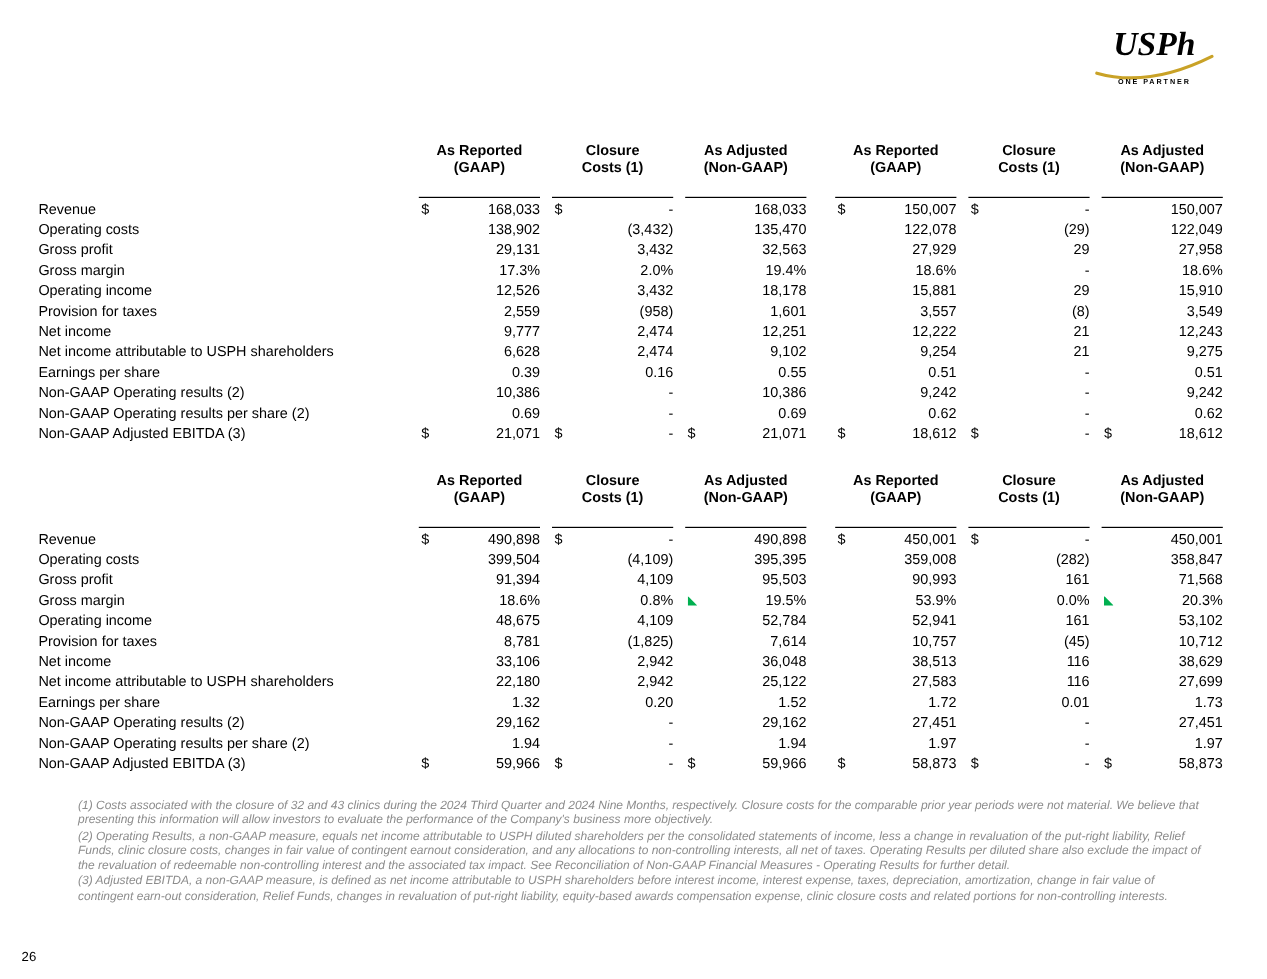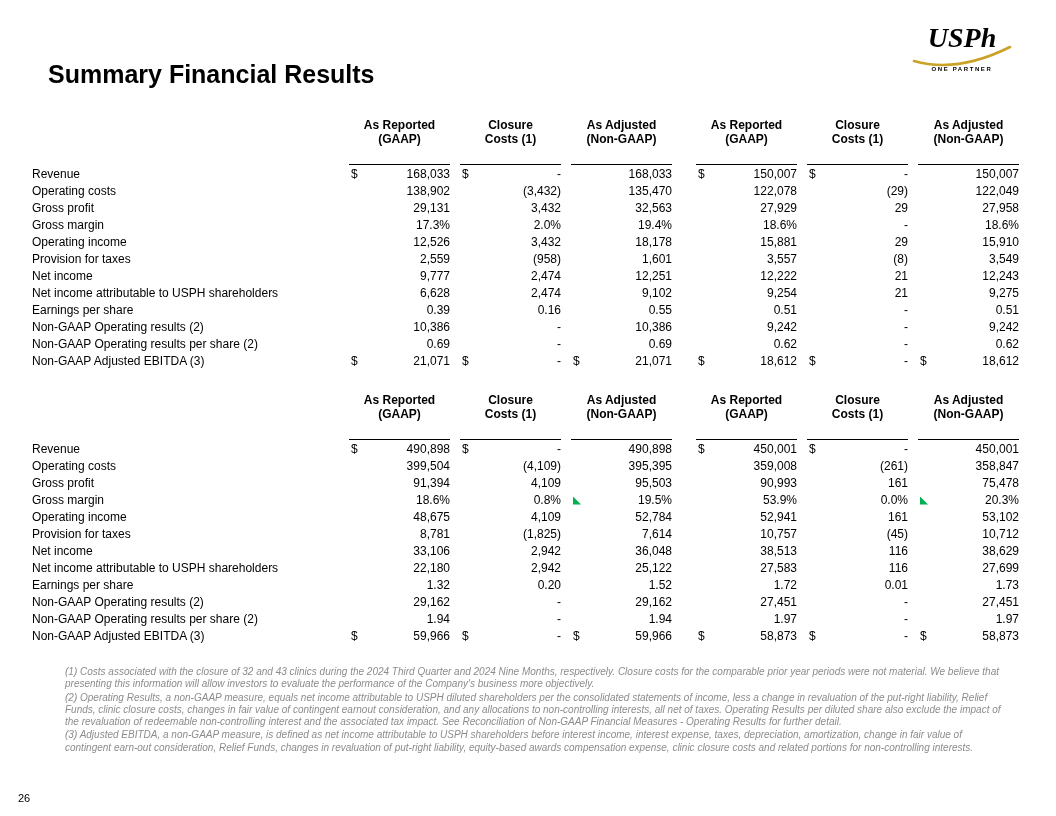"Summary Financial Results" h1.title { html: <h1>Summary Financial Results</h1> -> none }
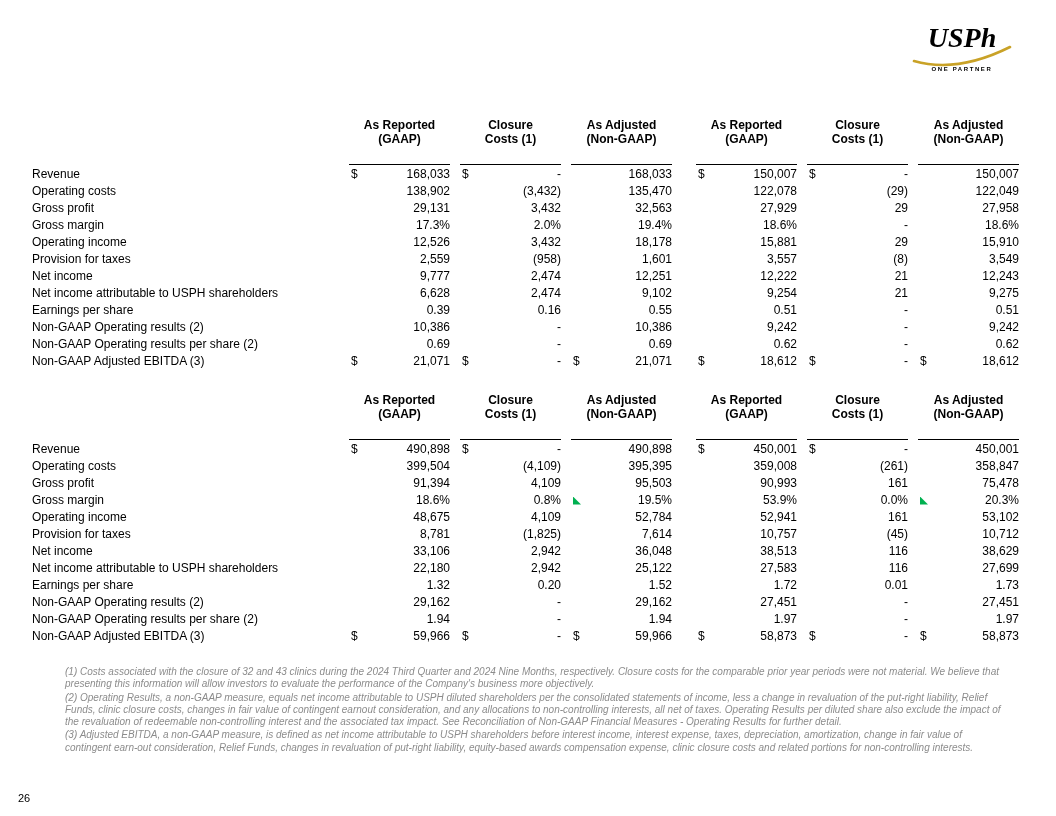"(261)" span.val { text: 261 -> 282 }
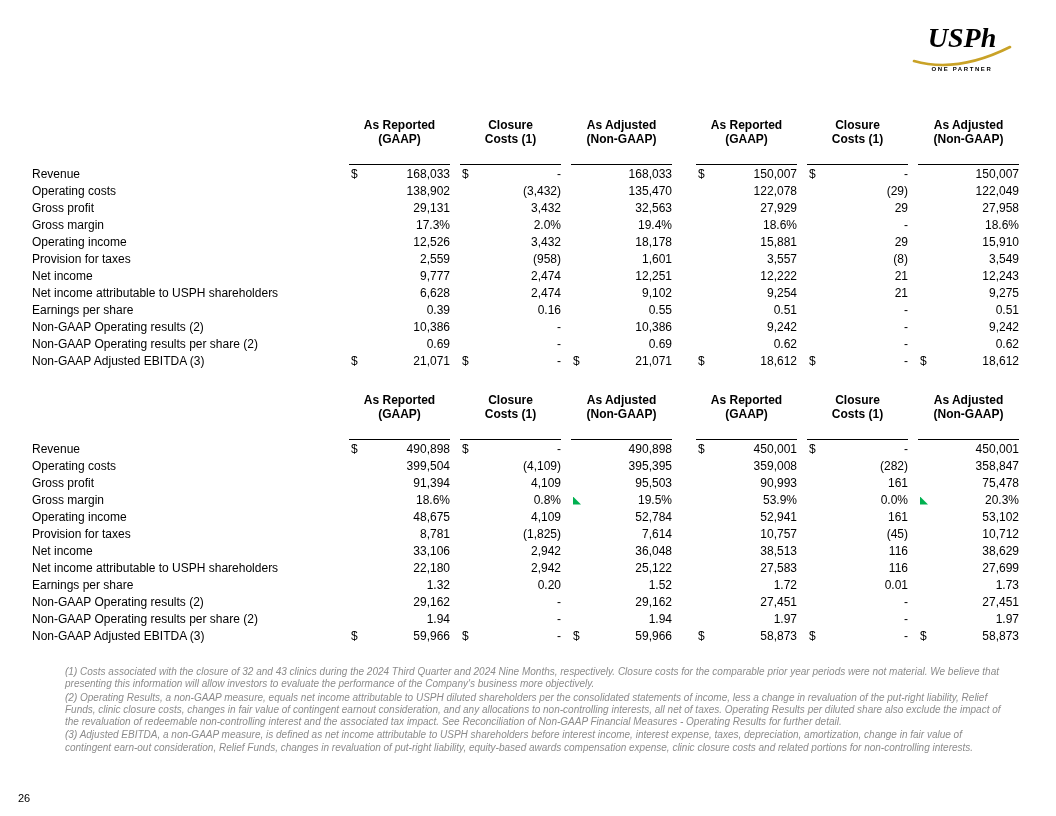"75,478" span.val { text: 75,478 -> 71,568 }
